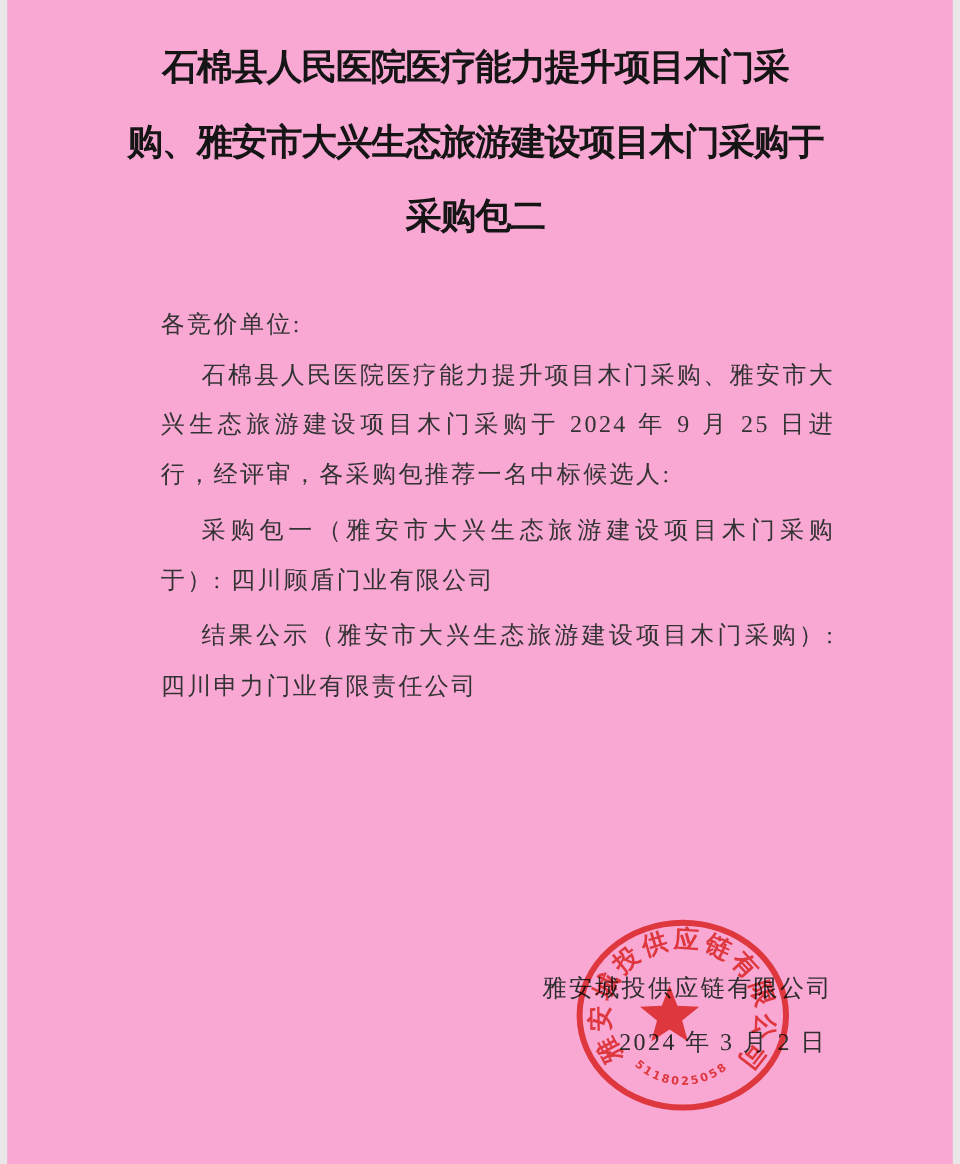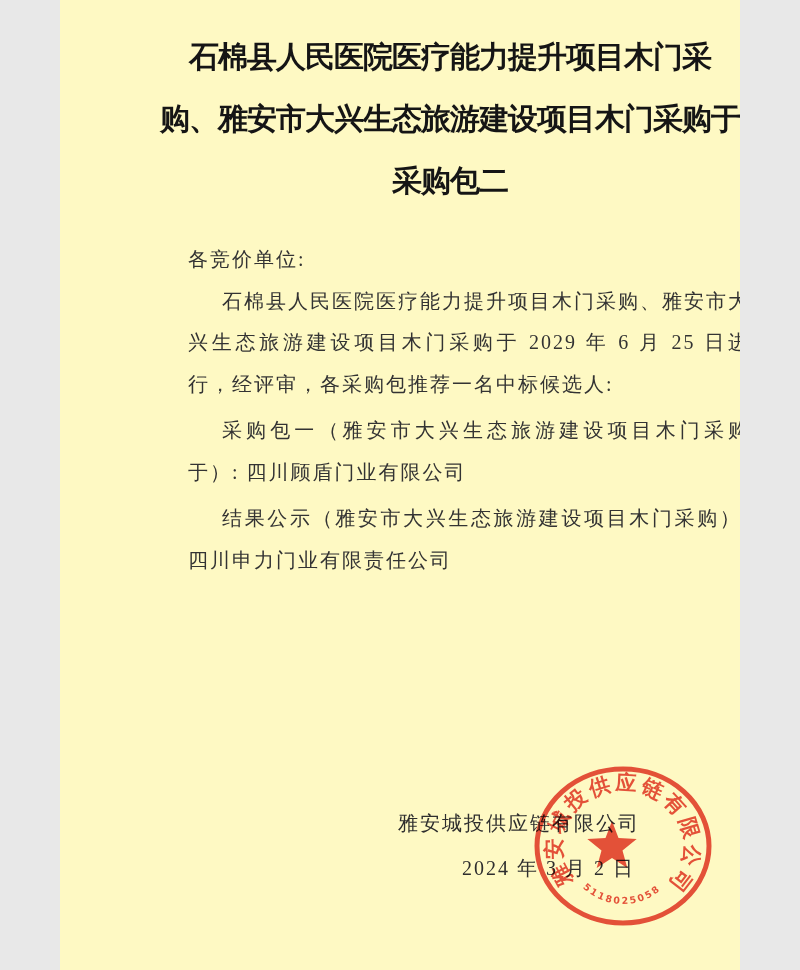"石棉县人民医院医疗能力提升项目木门采" .page { background: #fef9c3 -> #f9a8d4; width: 680px -> 788px }
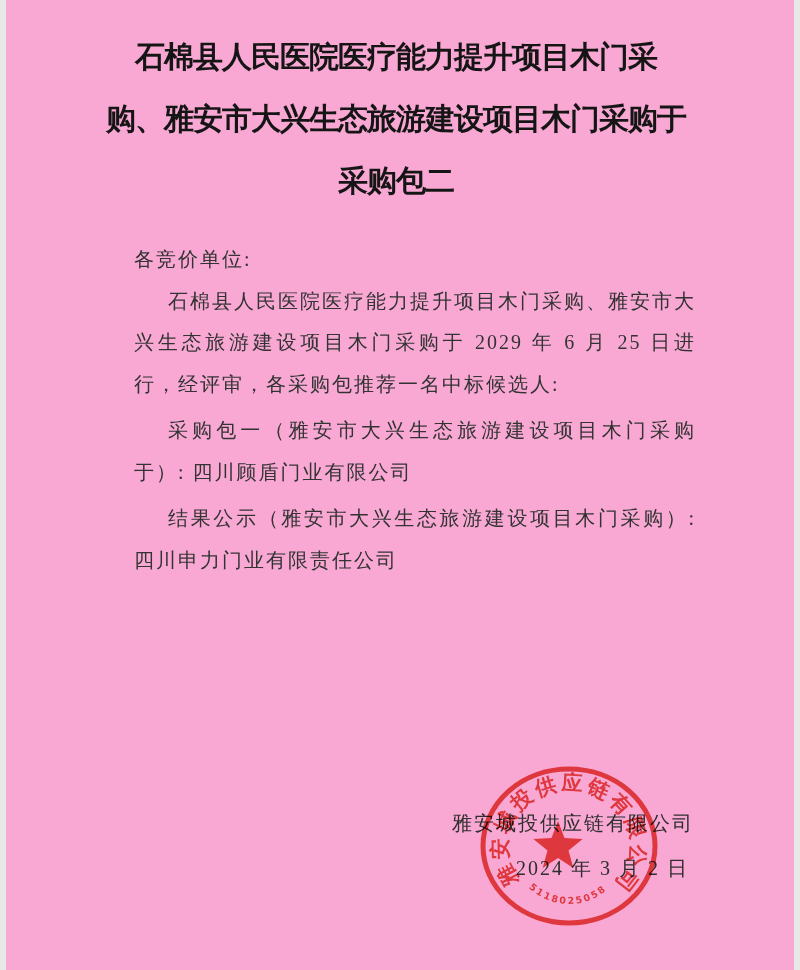"各竞价单位:" .doc-body { top: 239px -> 251px }
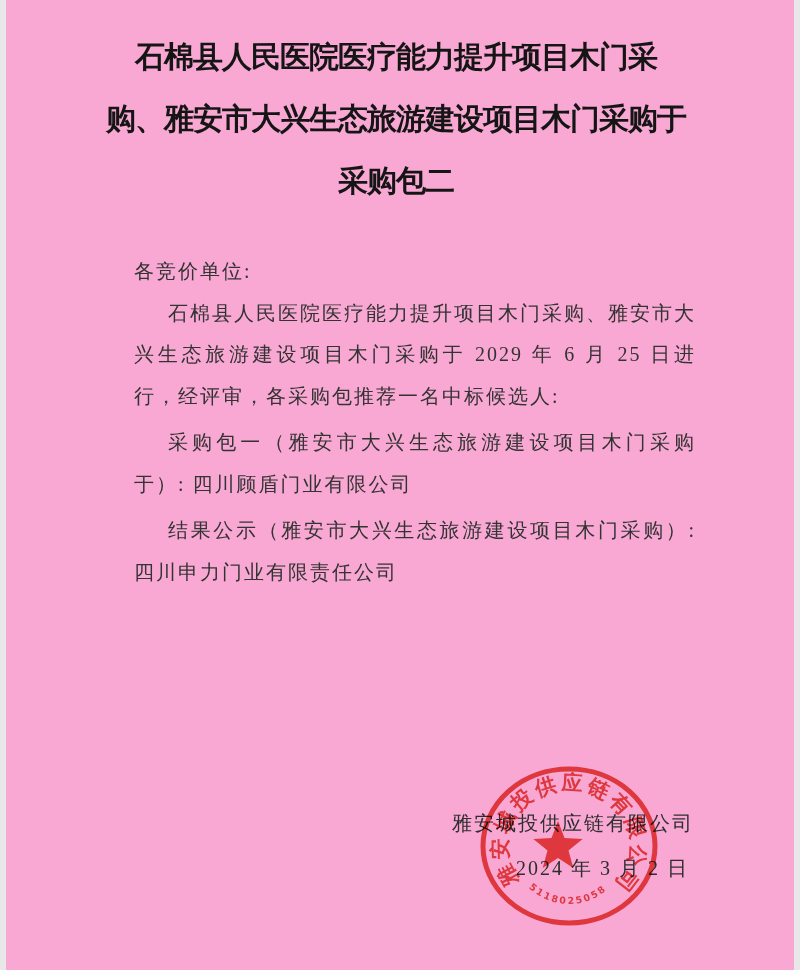"石棉县人民医院医疗能力提升项目木门采购、雅安市大兴生态旅游建设项目木门采购于" p { text: 2029 年 6 -> 2024 年 9 }
